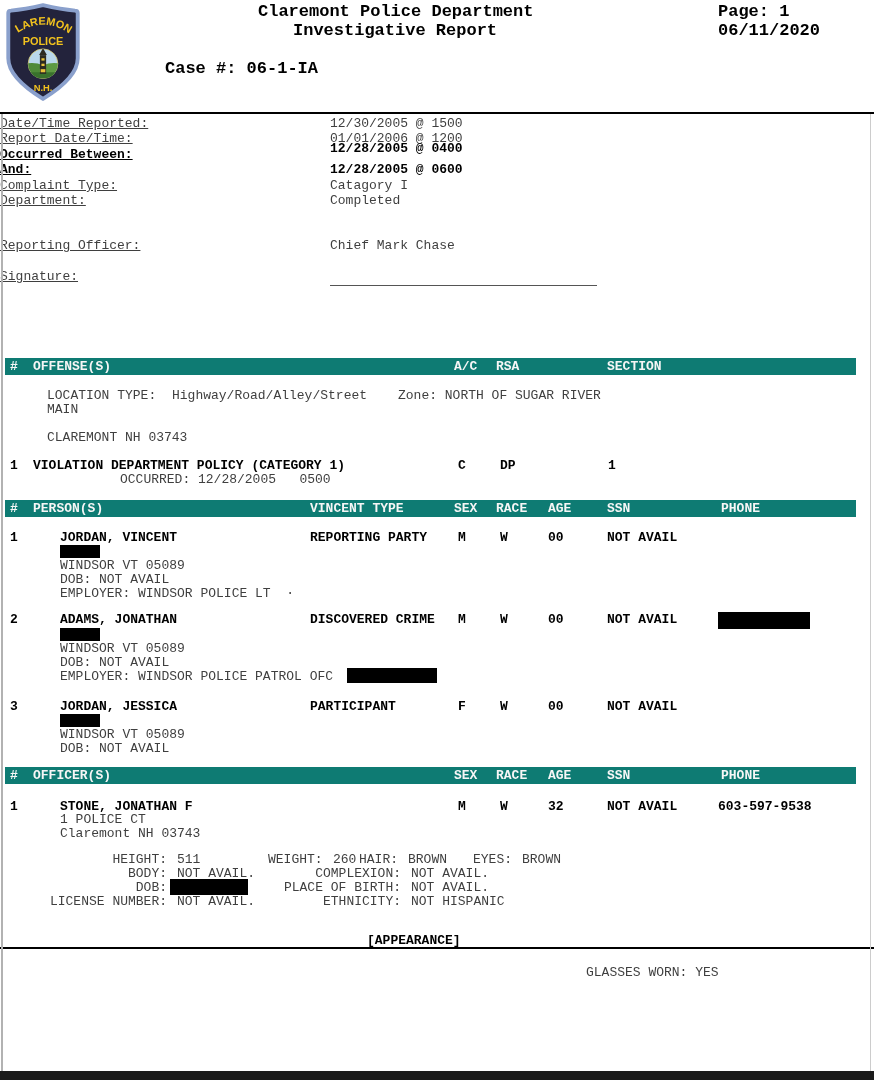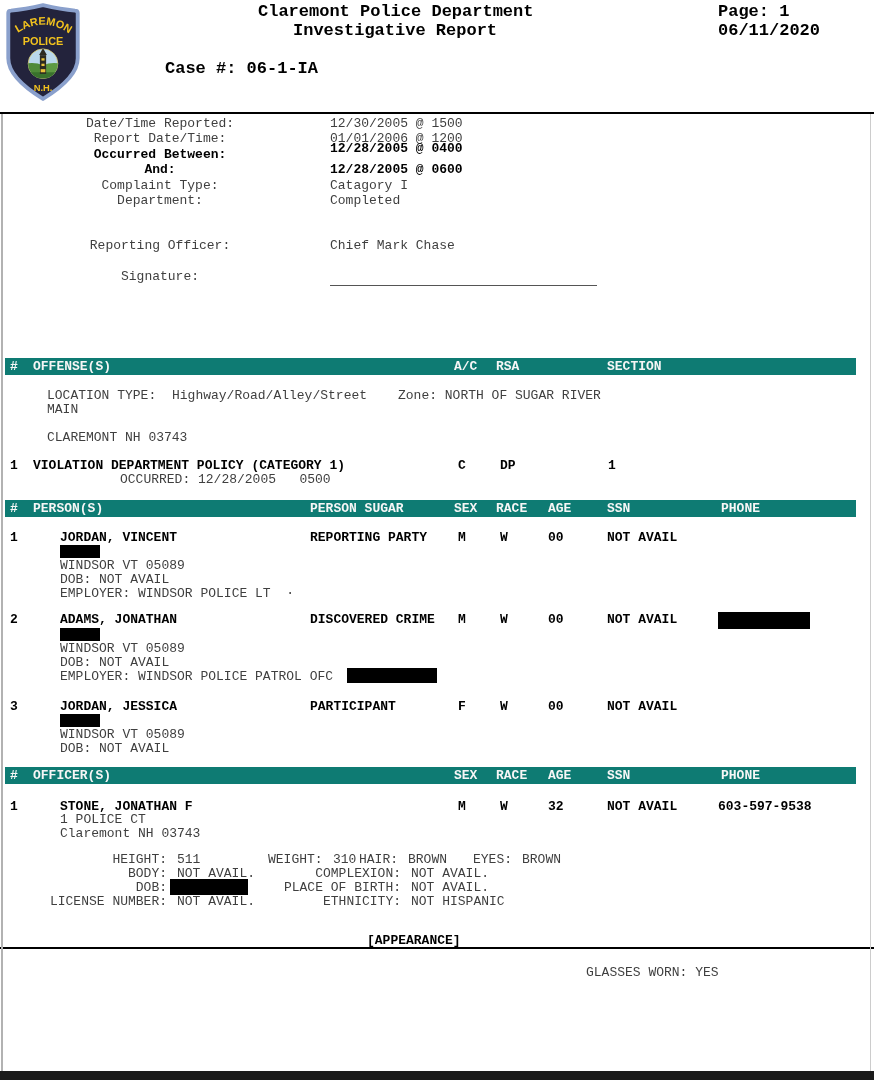"Date/Time Reported:" .lab { text-align: center -> left; text-decoration: none -> underline }
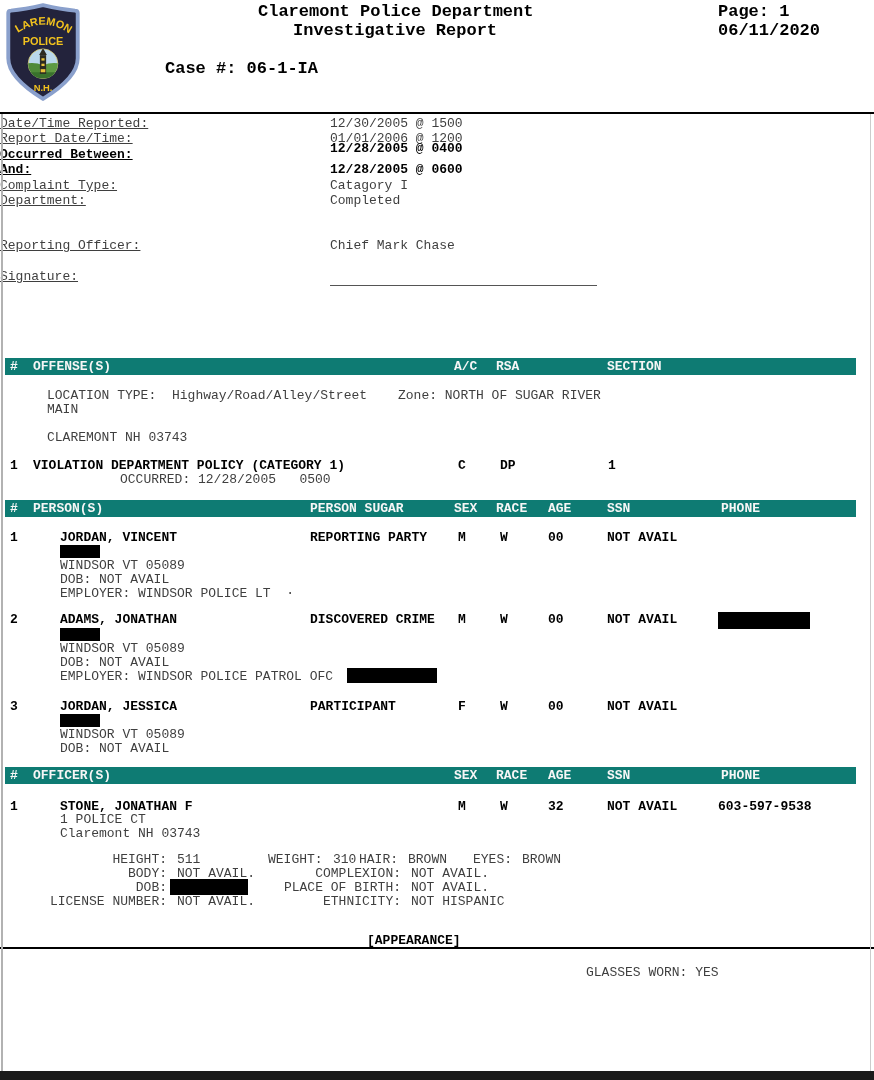"PERSON SUGAR" div.t { text: PERSON SUGAR -> VINCENT TYPE }
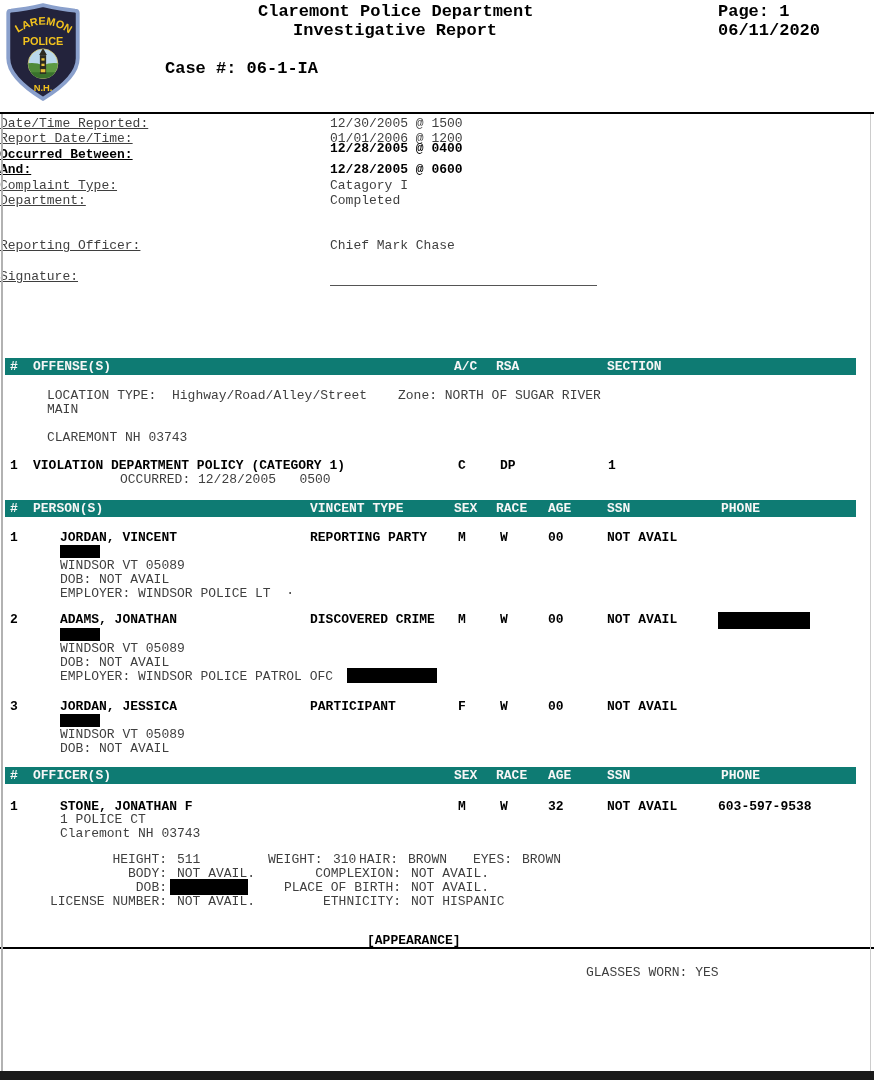"310" div.t { text: 310 -> 260 }
